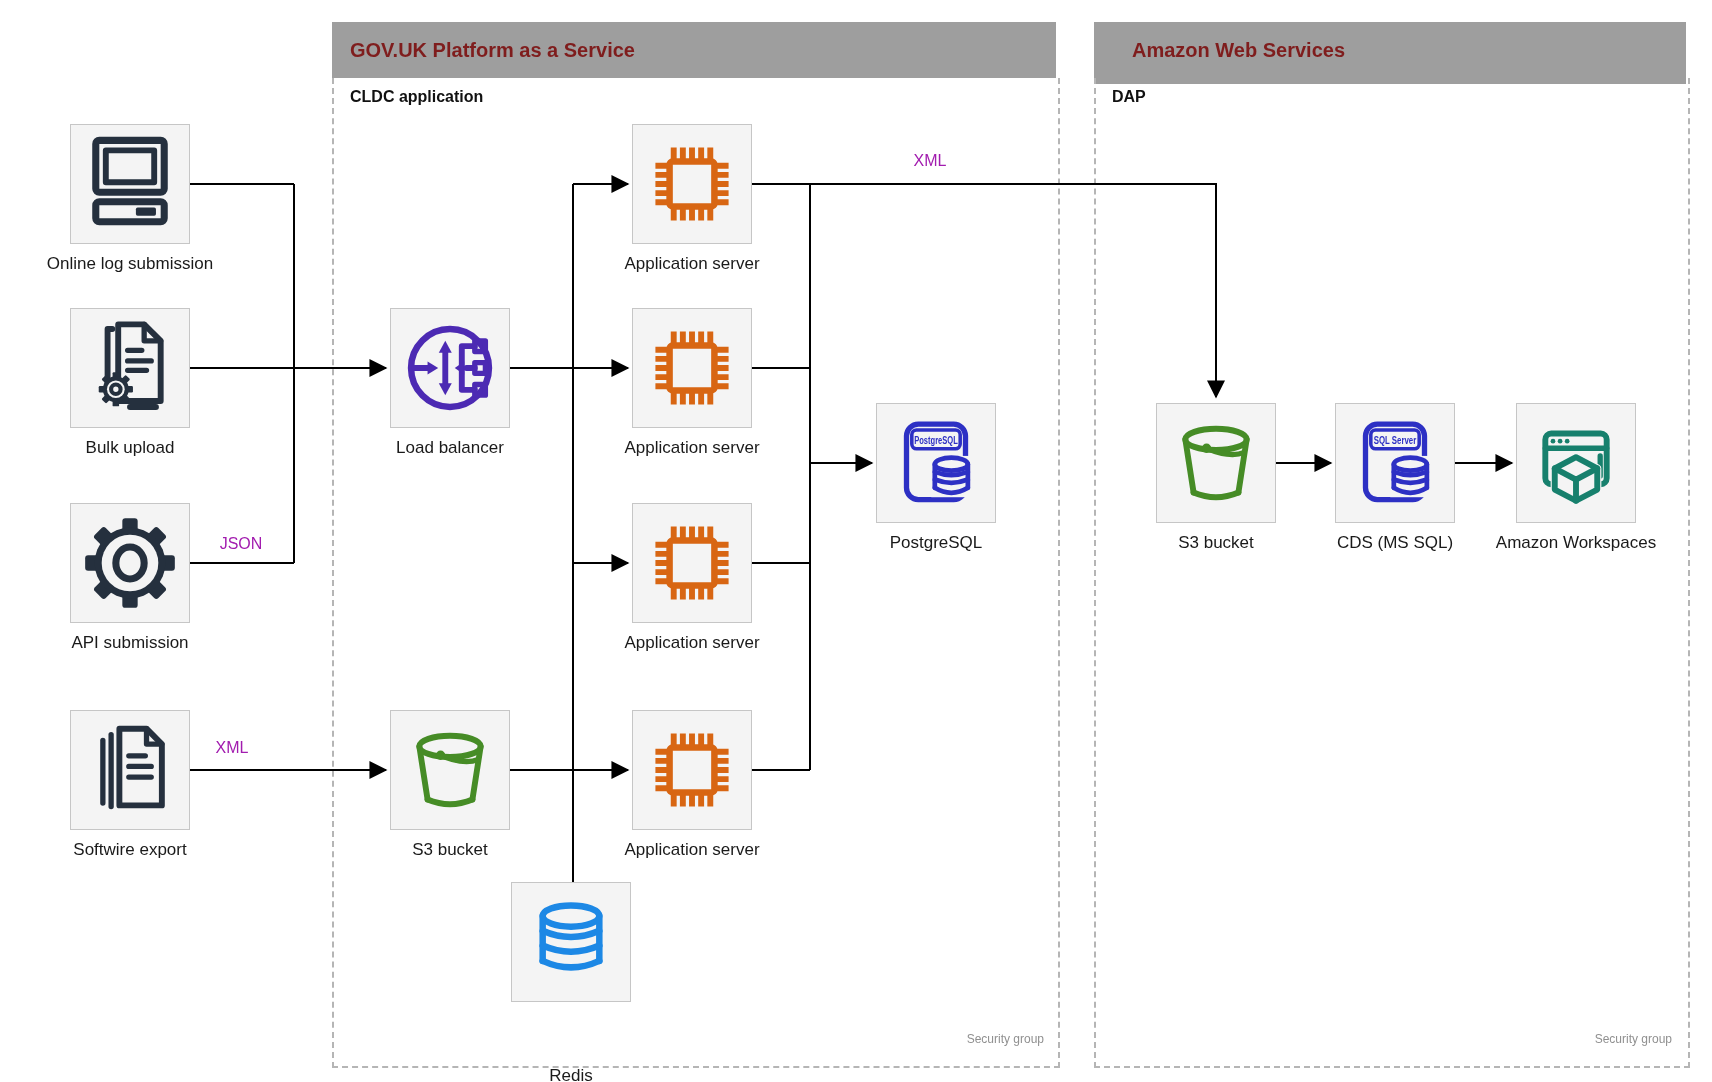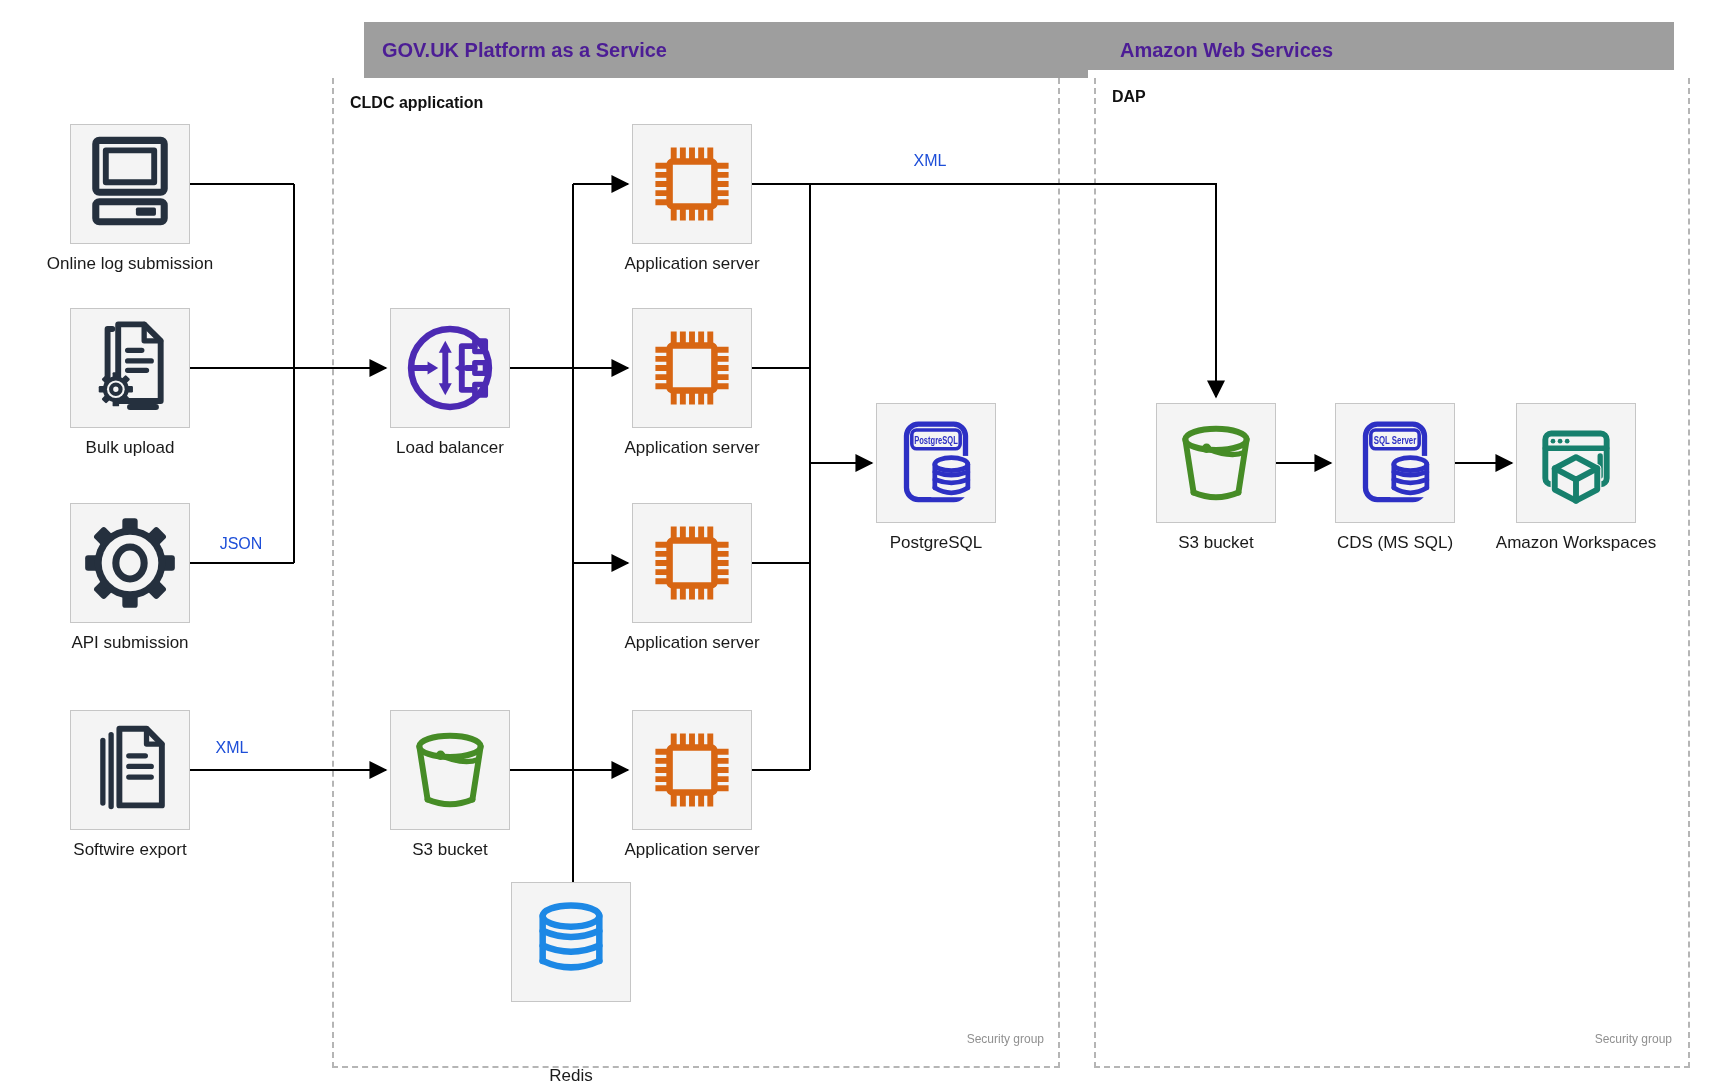"GOV.UK Platform as a Service" .container-header { color: #4c1d95 -> #7f1d1d; margin-left: 32px -> none }
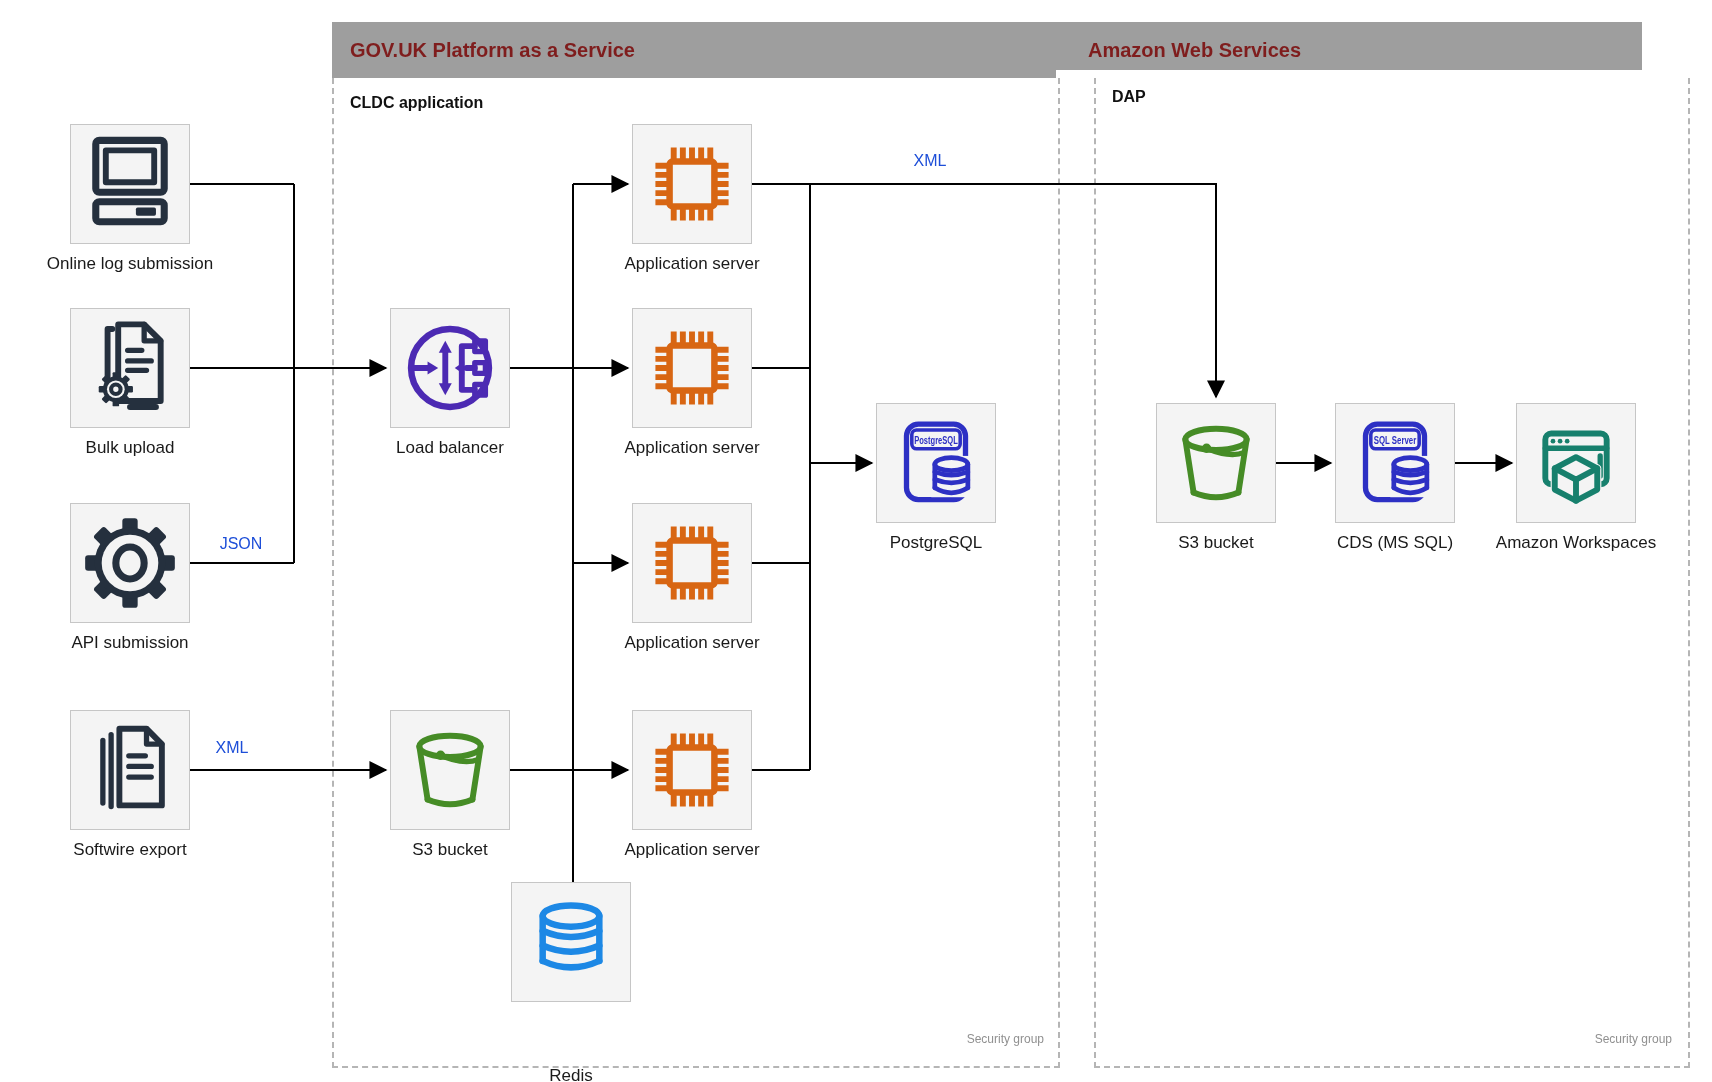"Amazon Web Services" div.container-header { height: 48px -> 62px; left: 1050px -> 1094px }
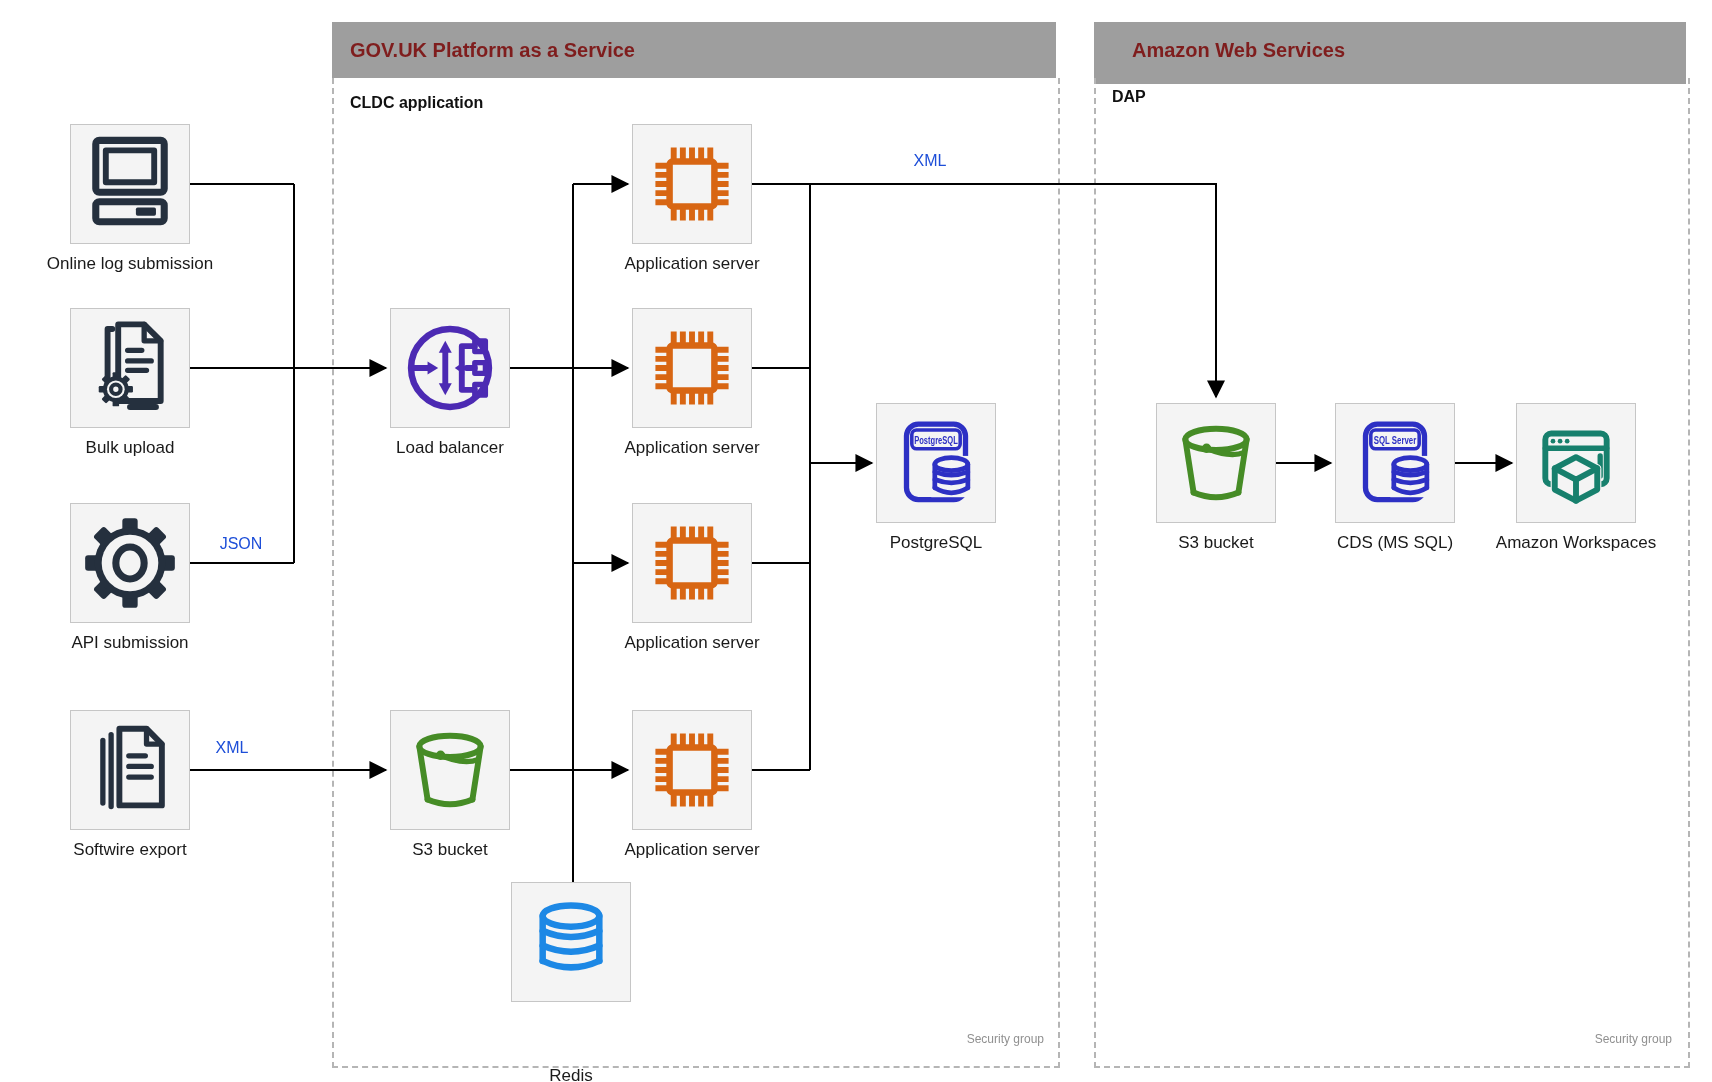"CLDC application" div.container-subtitle { top: 94px -> 88px }
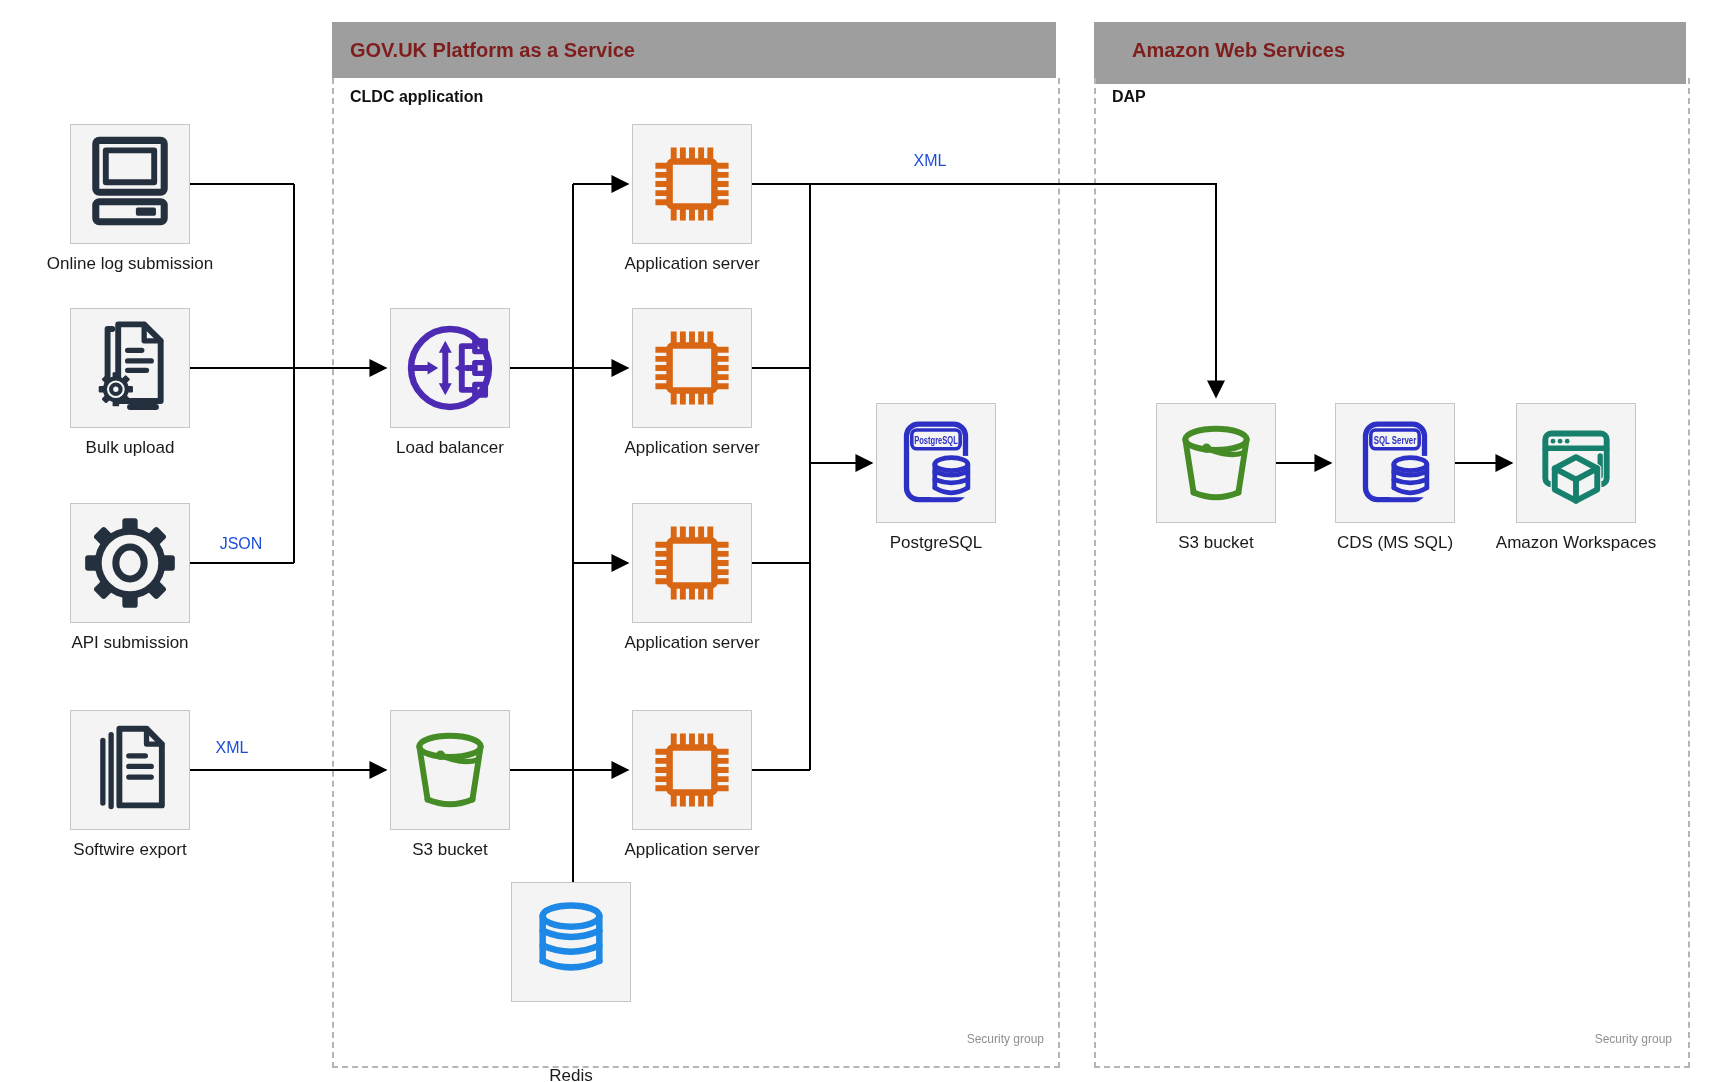"XML" .edge-label { color: #1d4ed8 -> #a21caf }
